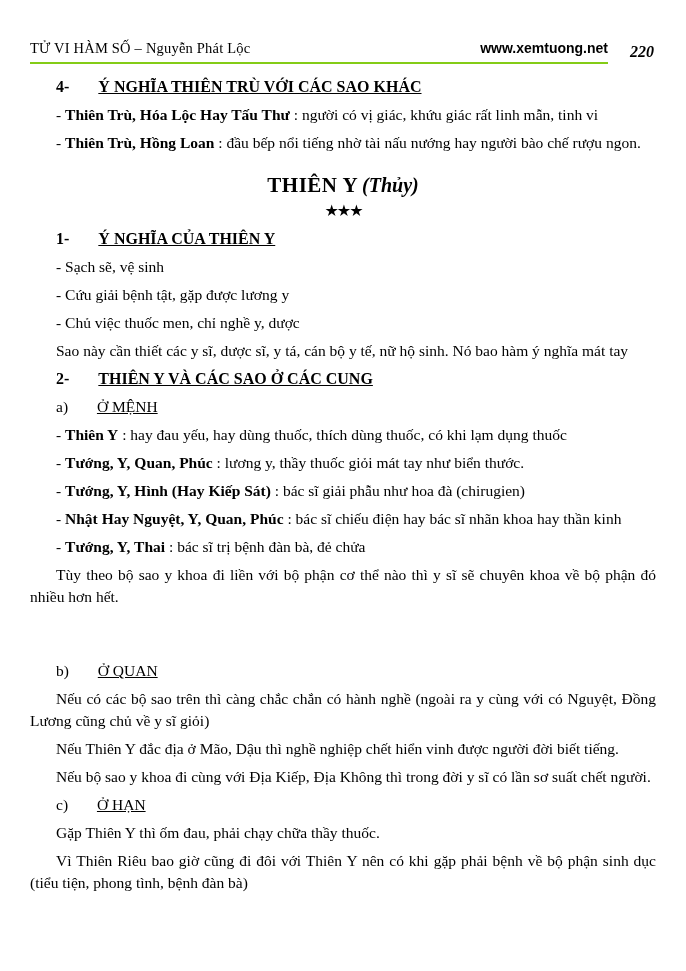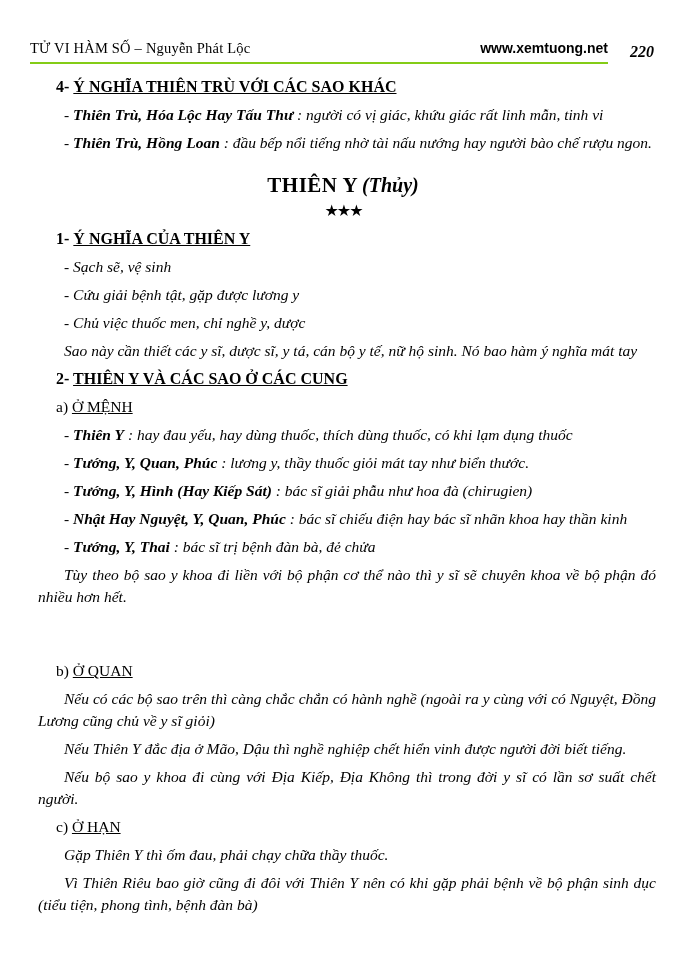"Ý NGHĨA THIÊN TRÙ VỚI" .heading .u, .sub-label .u { margin-left: none -> 25px }
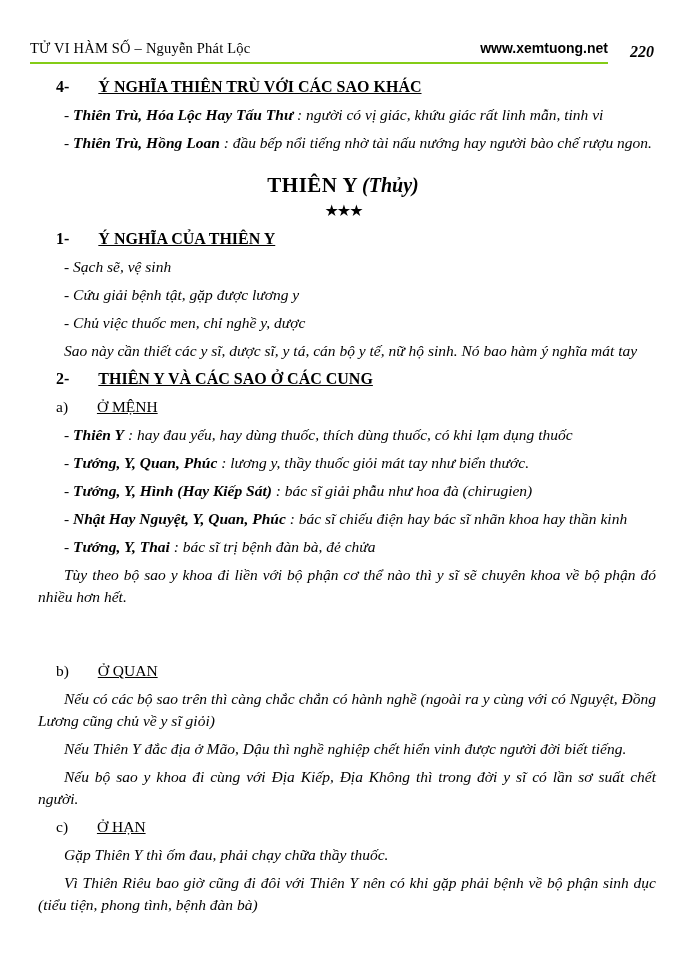"- Thiên Trù, Hóa Lộc" .content p { font-style: italic -> none; margin: 0 0 6px 8px -> 0 0 6px 0 }
